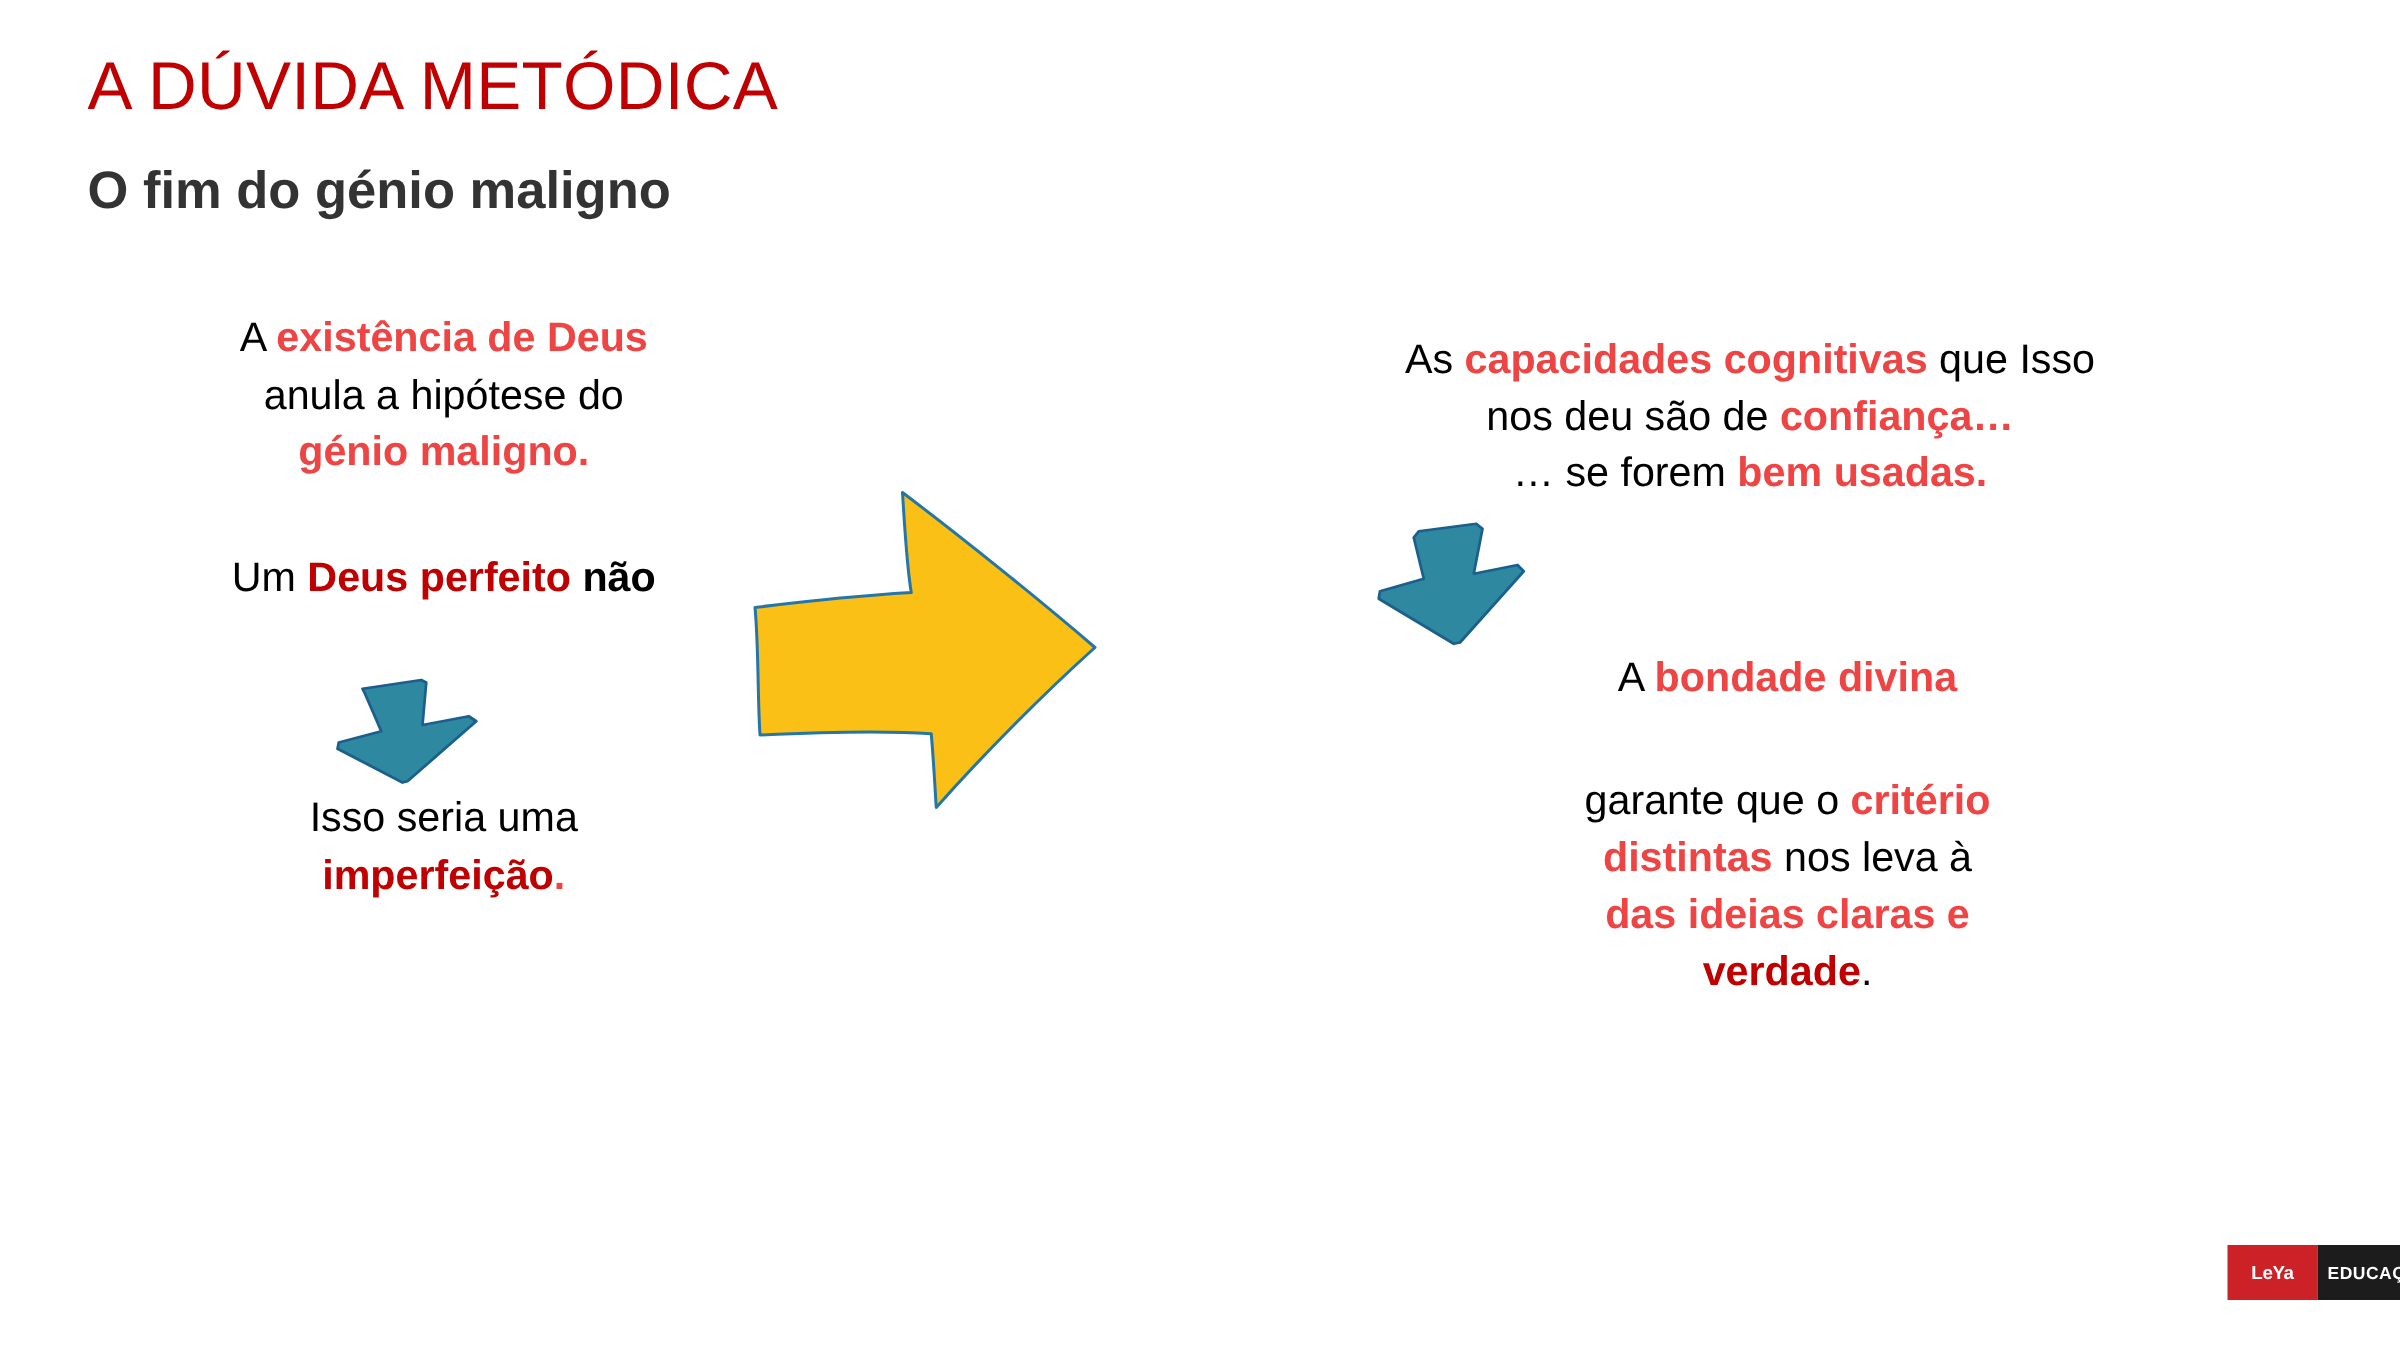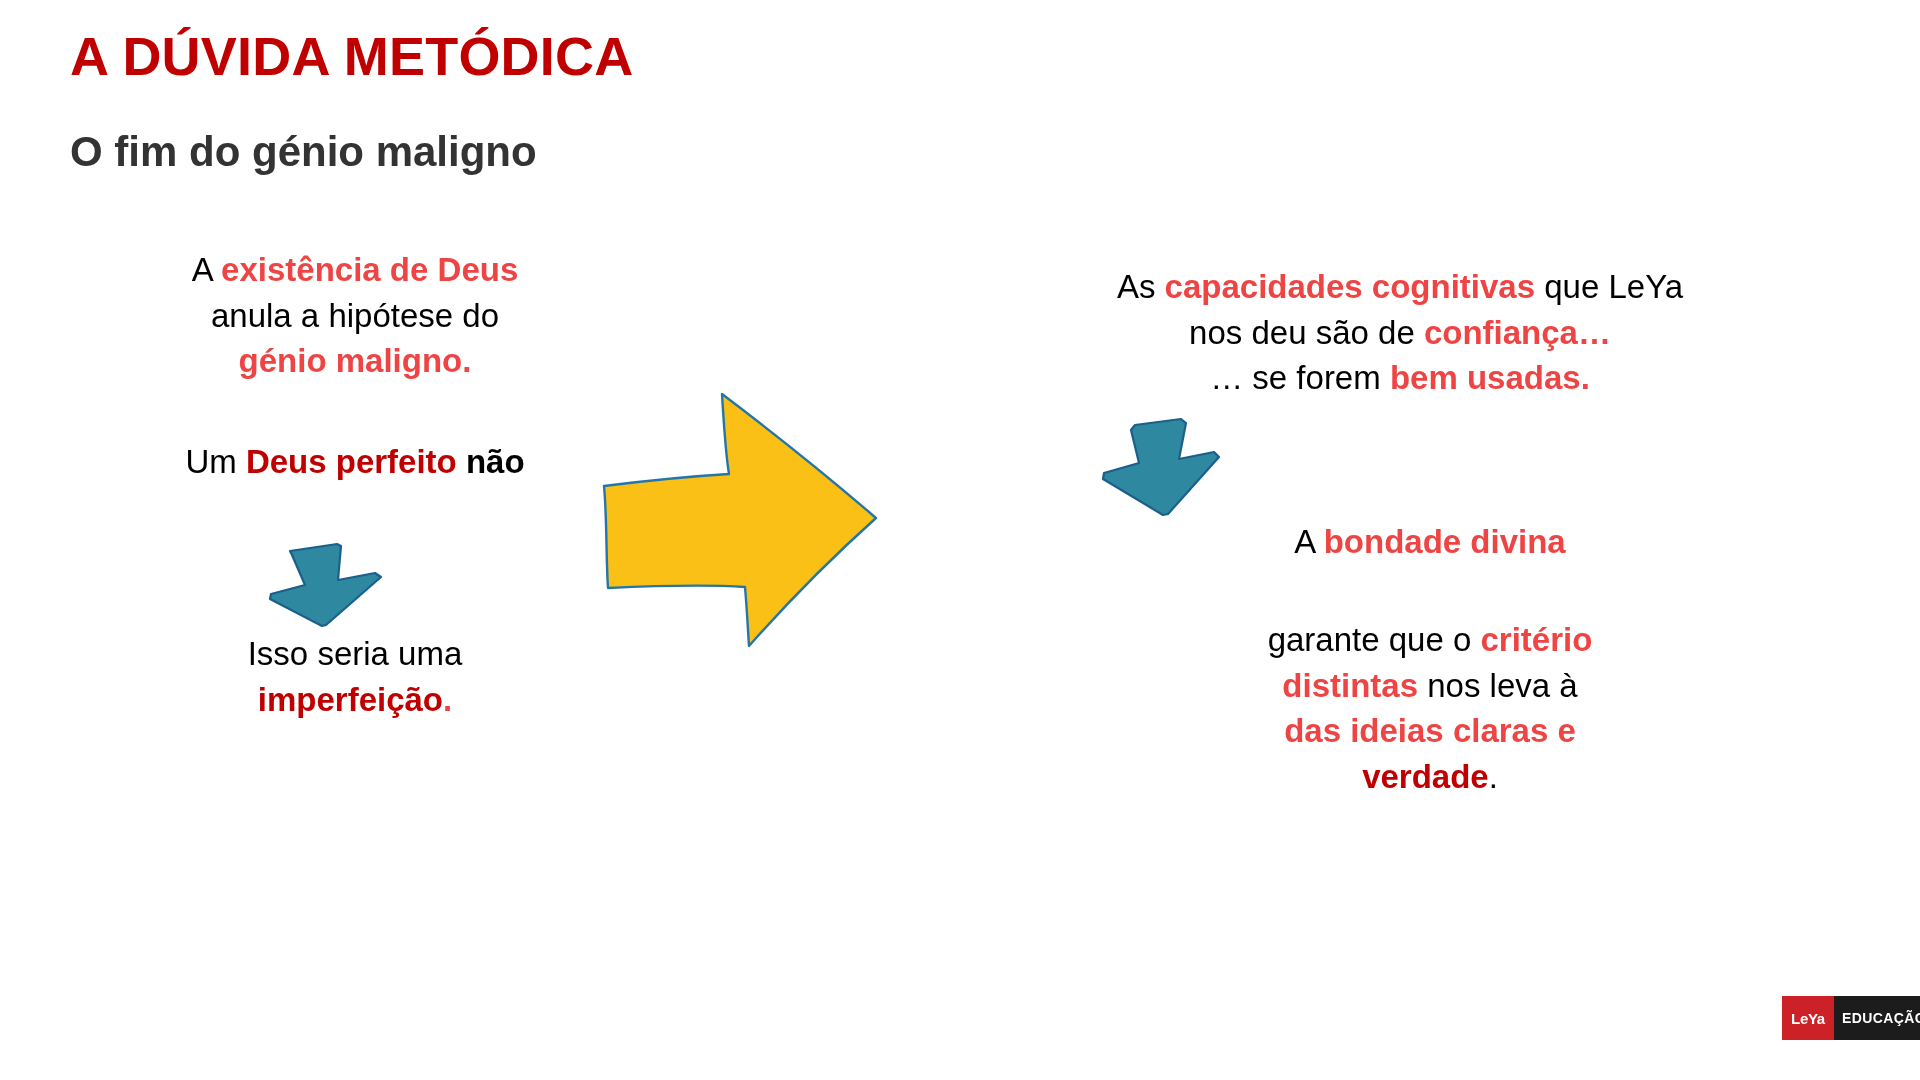"A DÚVIDA METÓDICA" .slide-title { font-weight: bold -> normal; top: 25px -> 38px }
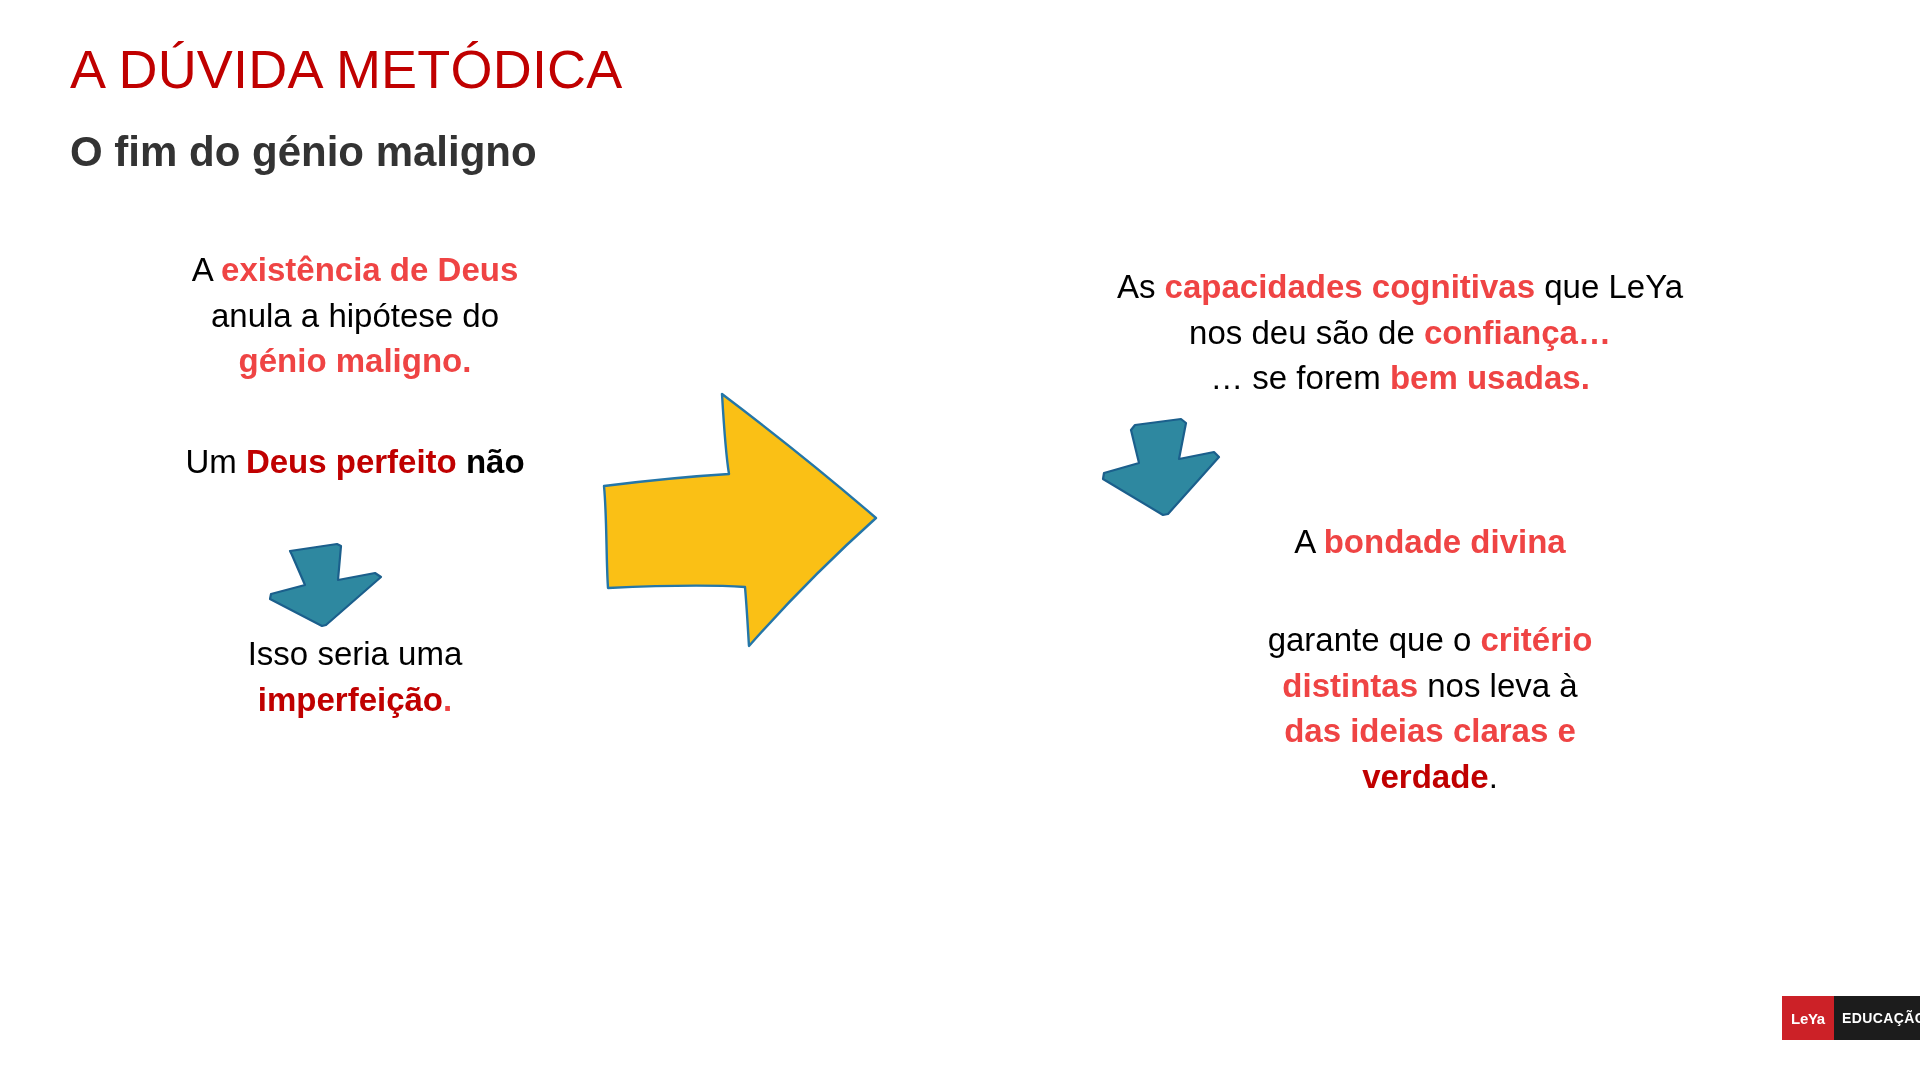"que LeYa" span { text: LeYa -> Isso }
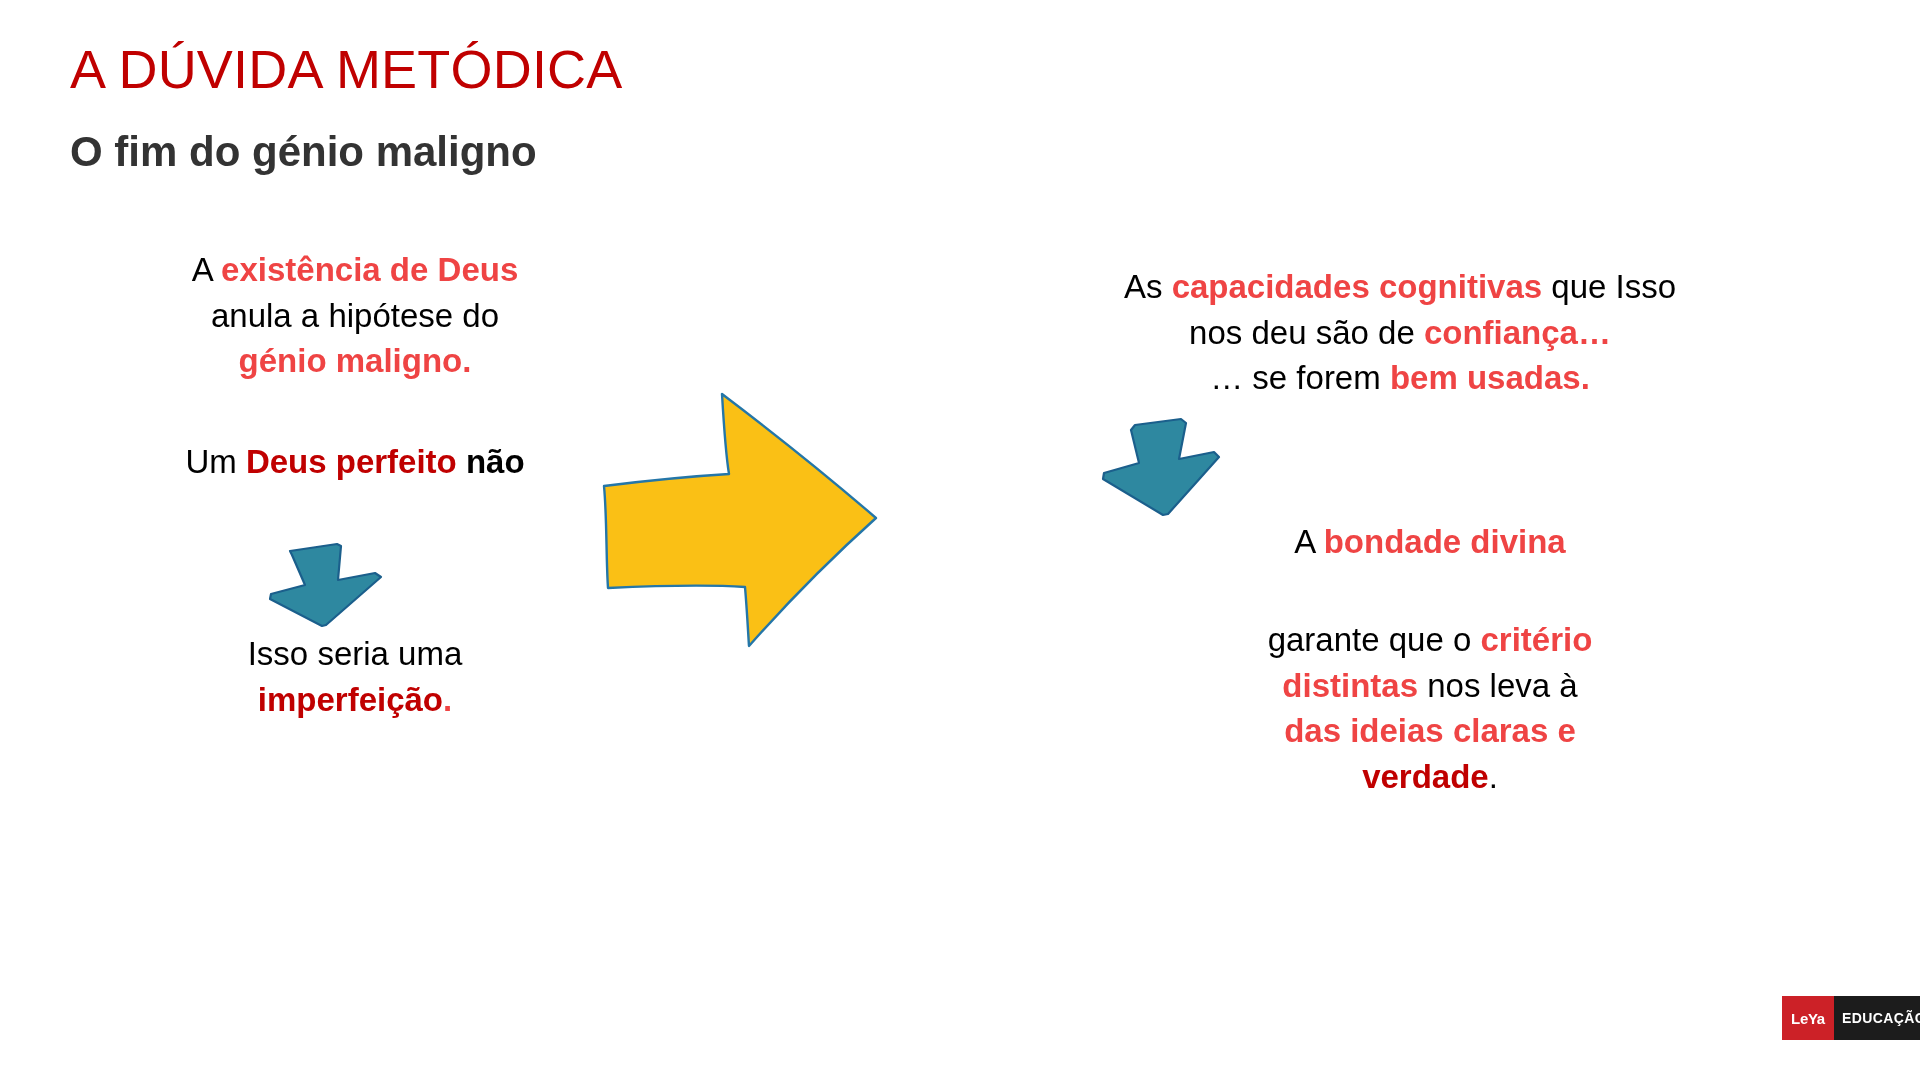"LeYa" .logo-mark { width: 52px -> 72px }
